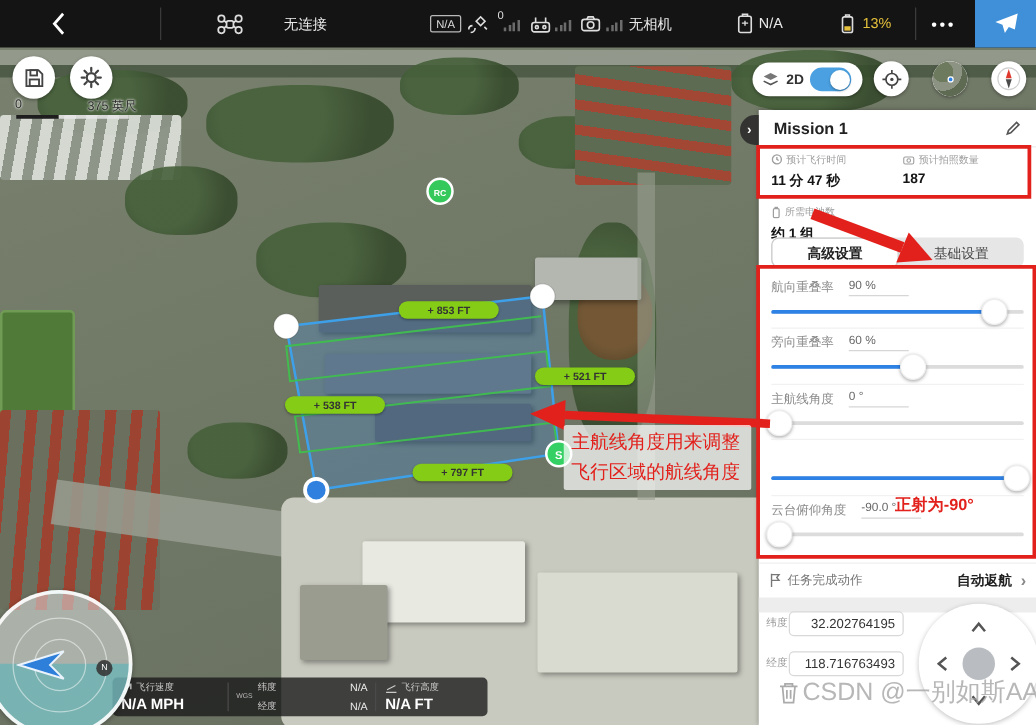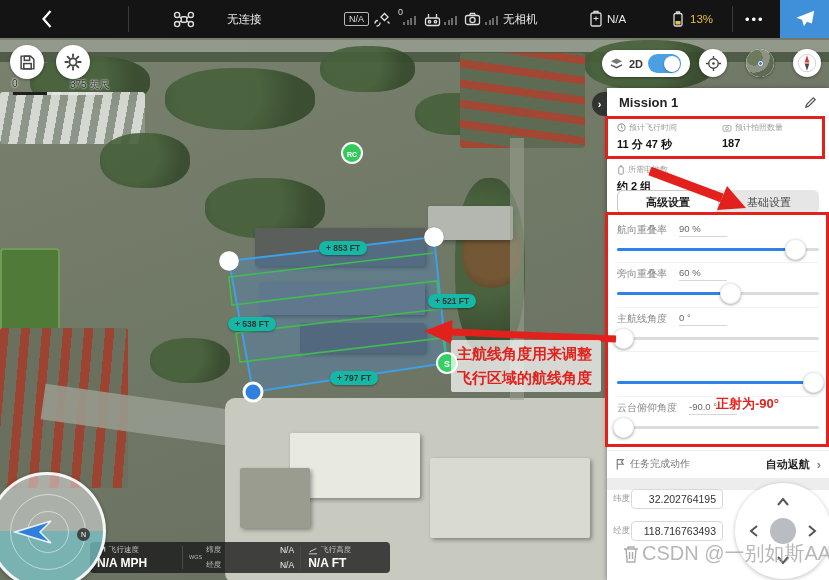"约 2 组" div.sv { text: 2 -> 1 }
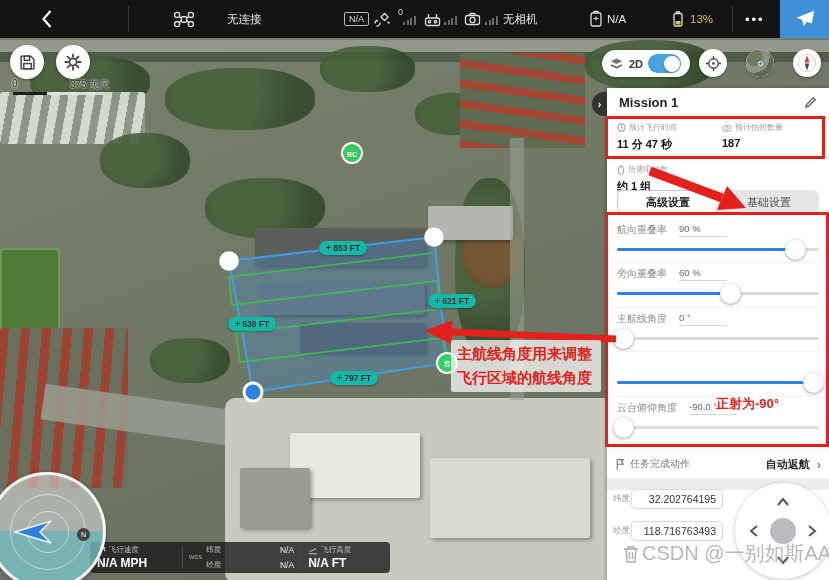"+ 853 FT" .pill { background: #14b8a6 -> #84cc16; padding: 2px 7px -> 2px 23px }
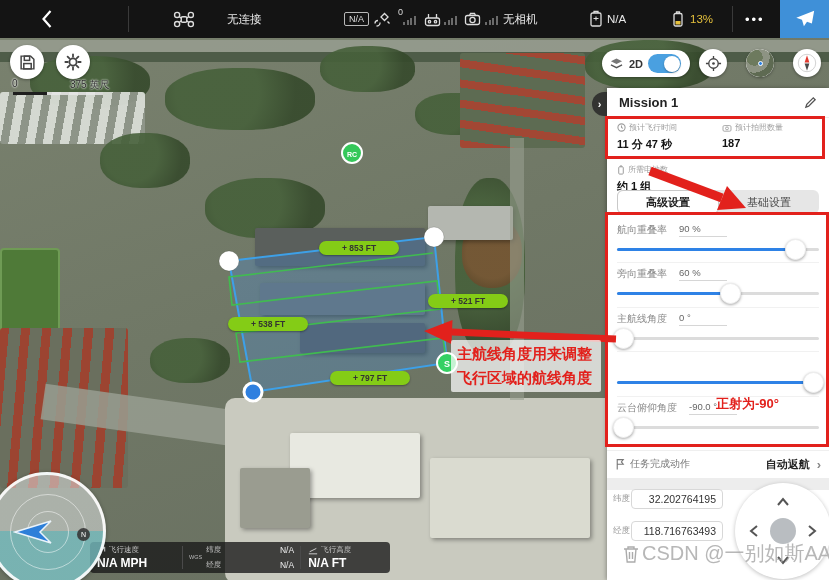"主航线角度用来调整" .notebox div { font-weight: bold -> normal }
